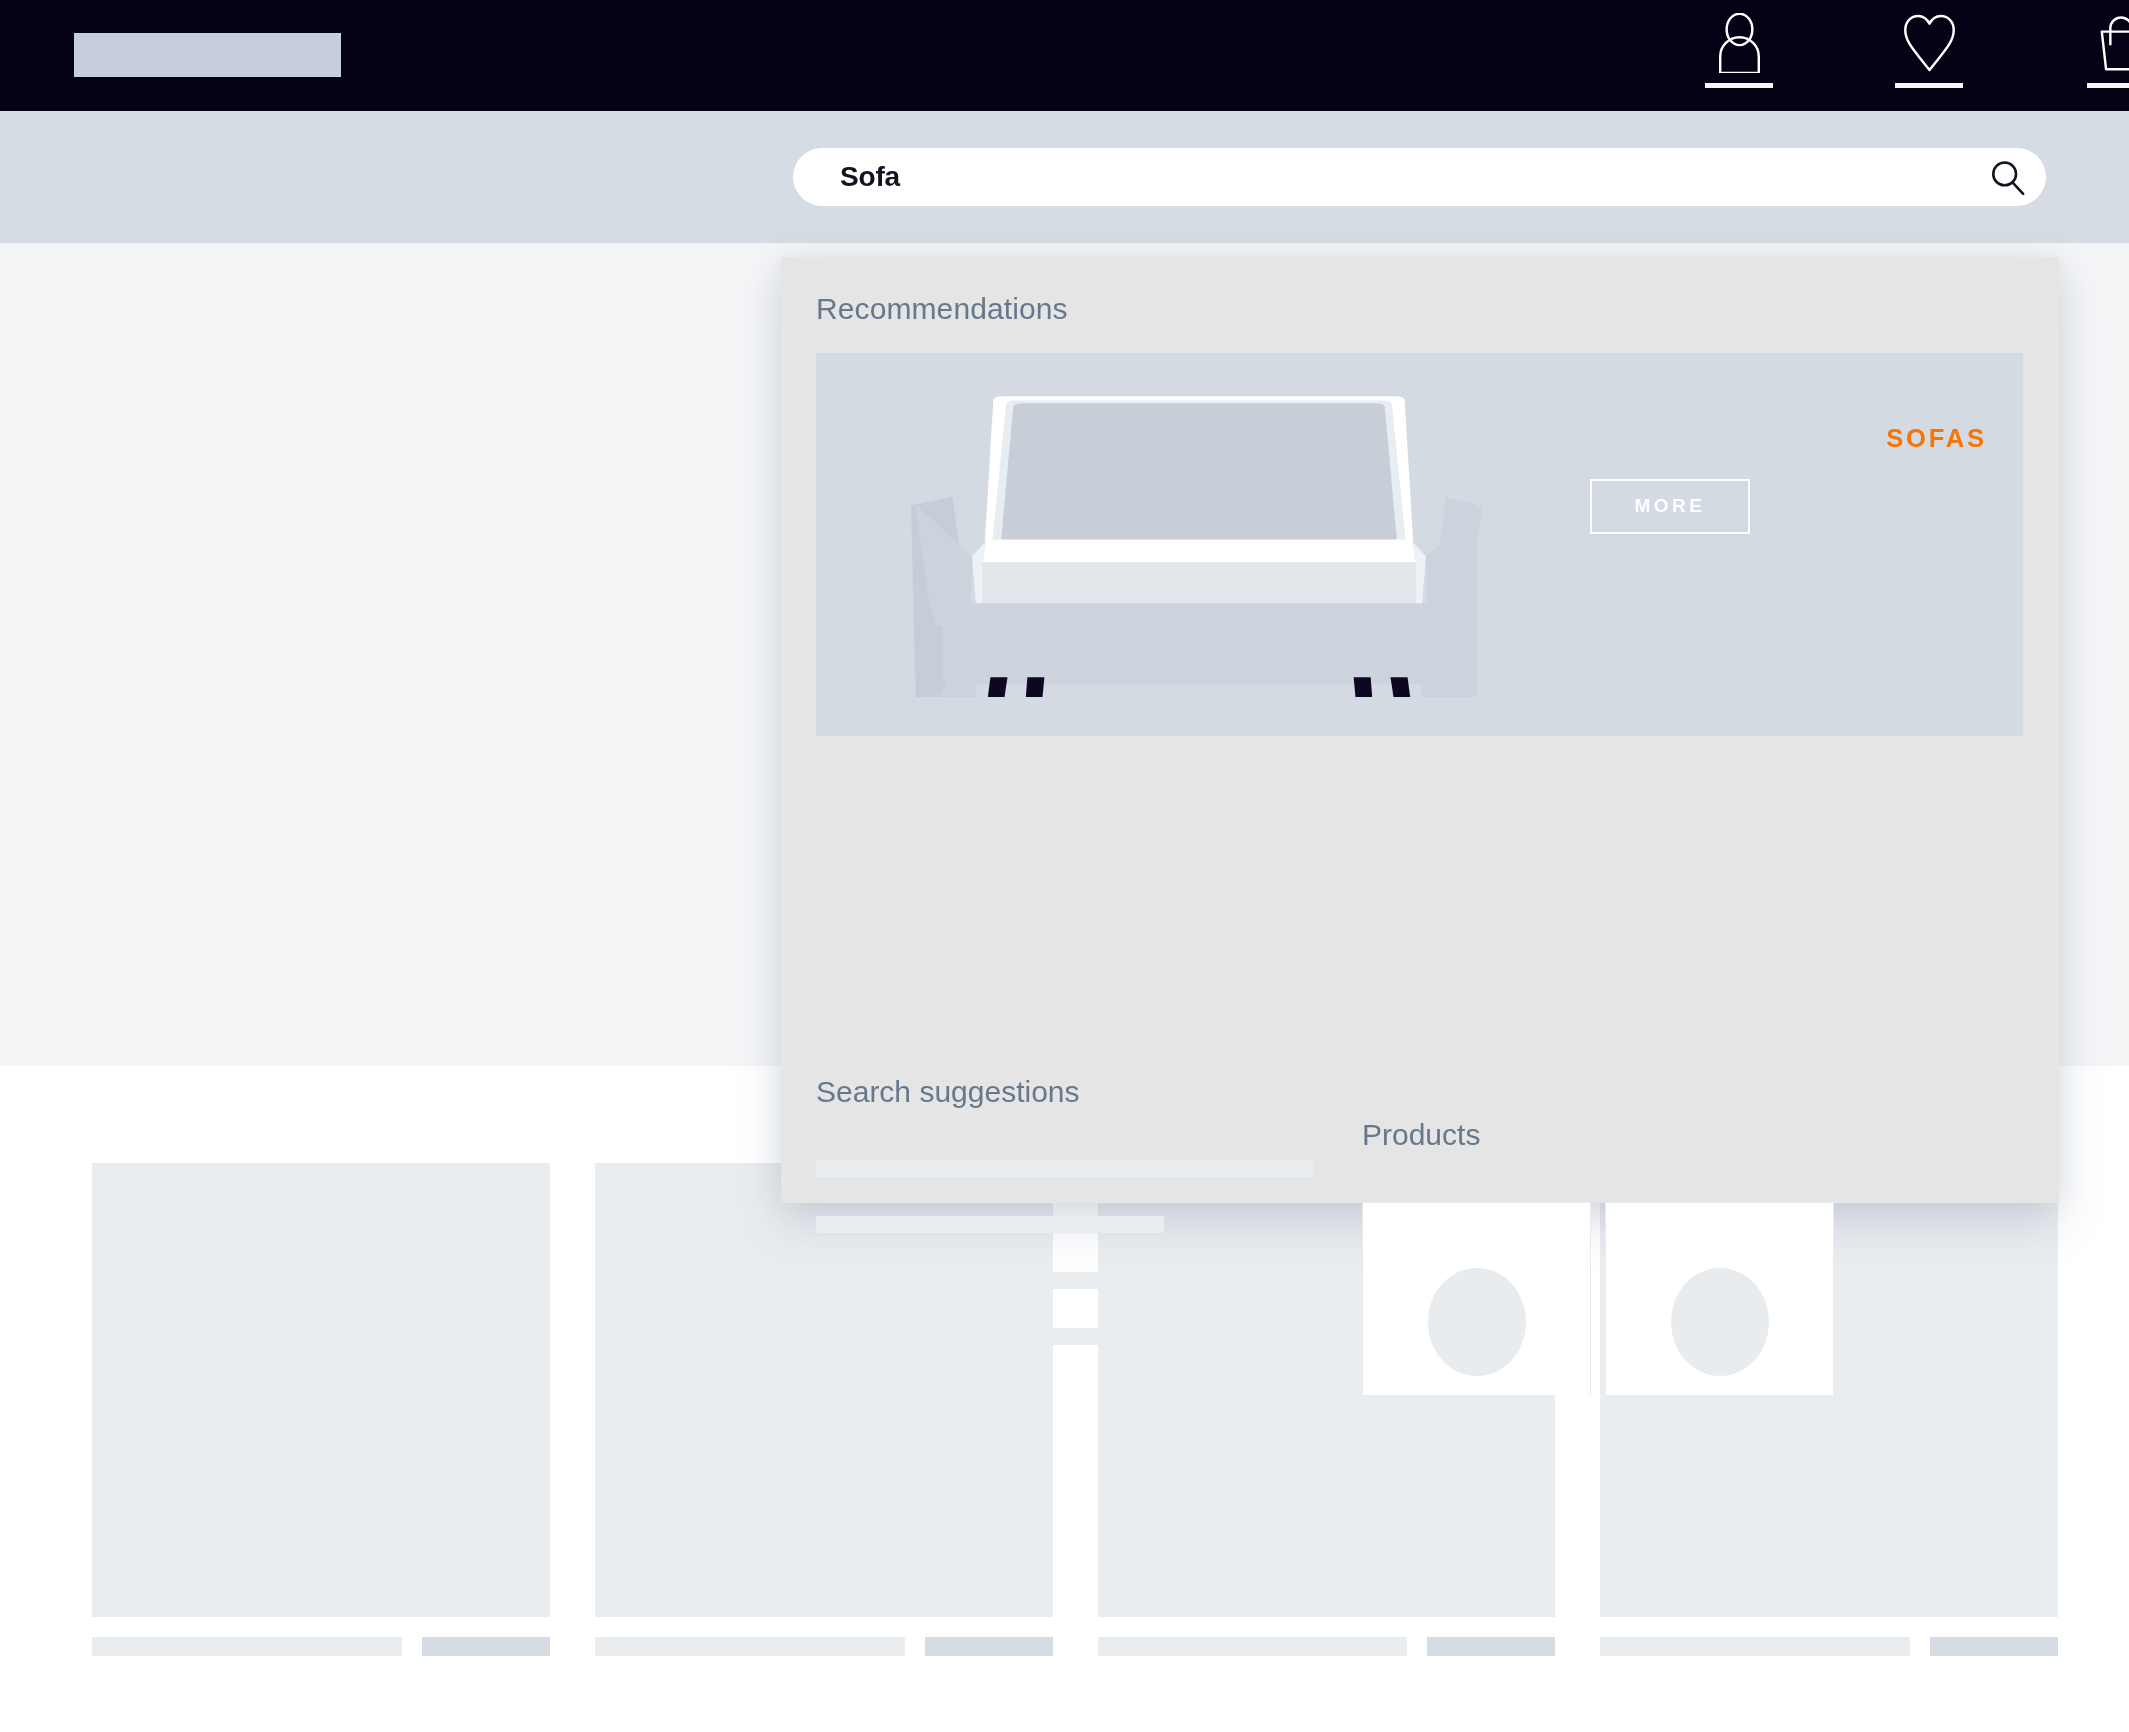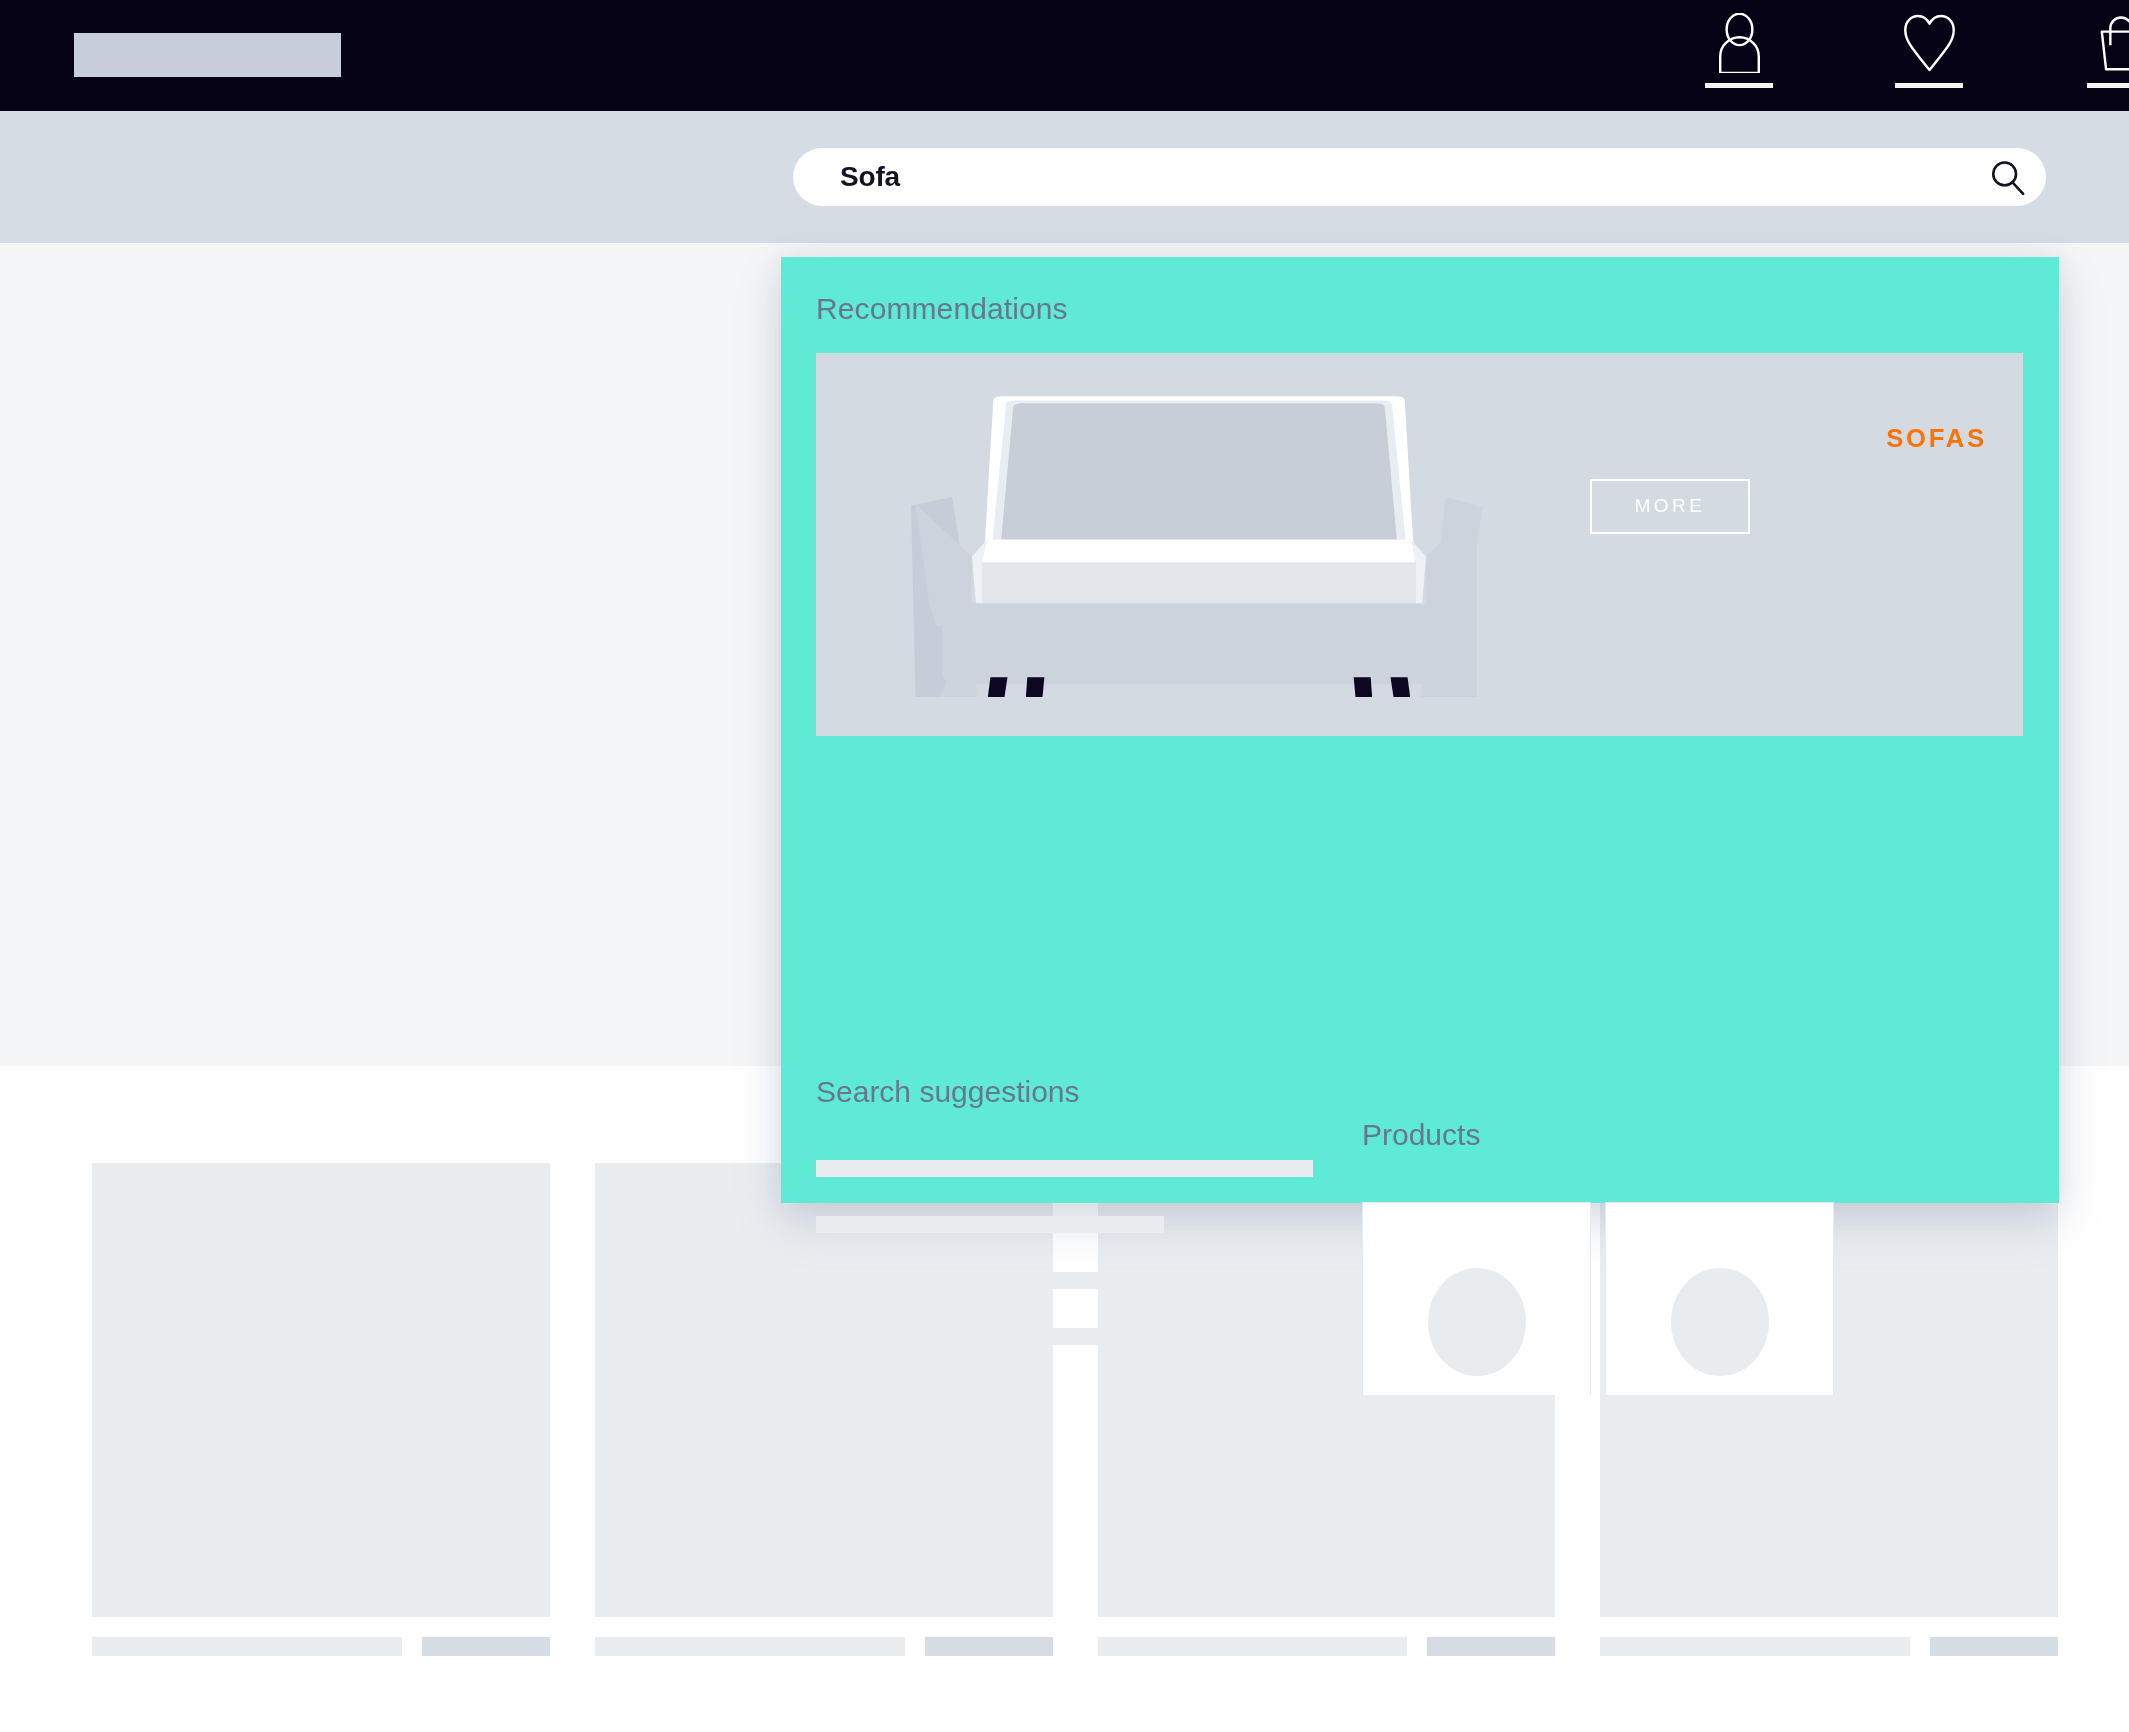"Recommendations" .dropdown { background: #5eead4 -> #e5e5e5 }
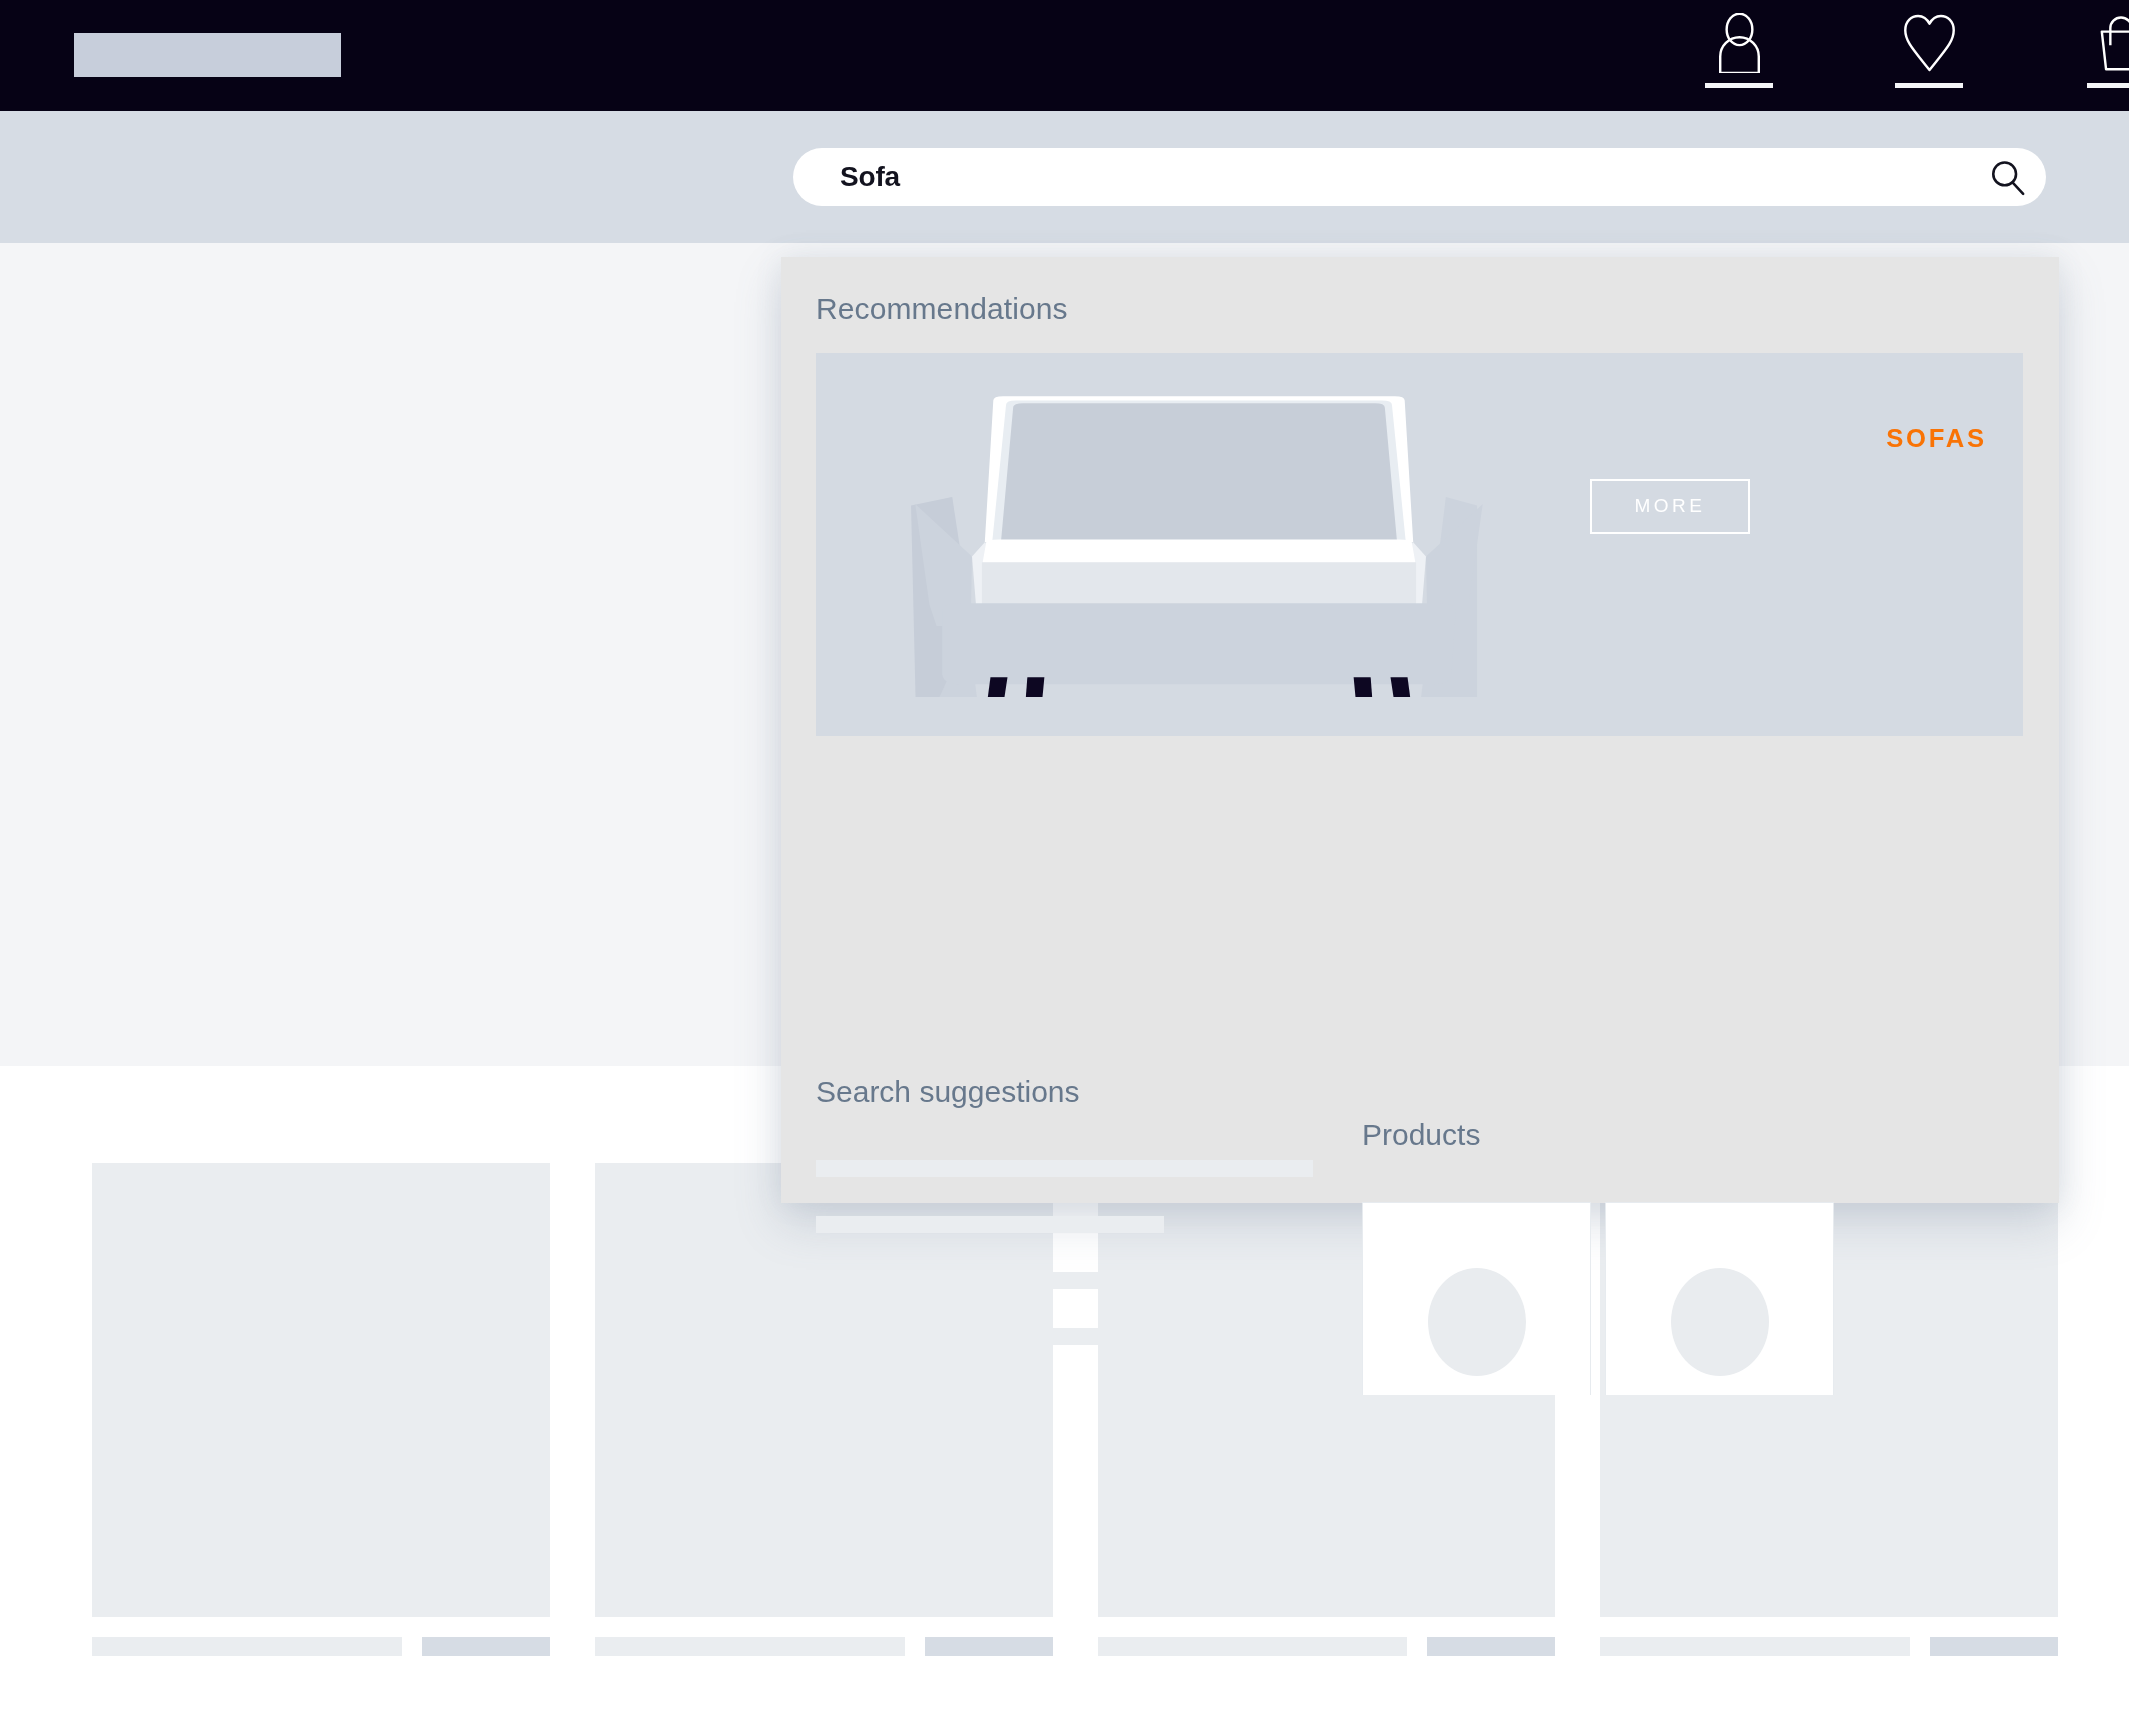"MORE" .banner-more { font-weight: normal -> bold }
